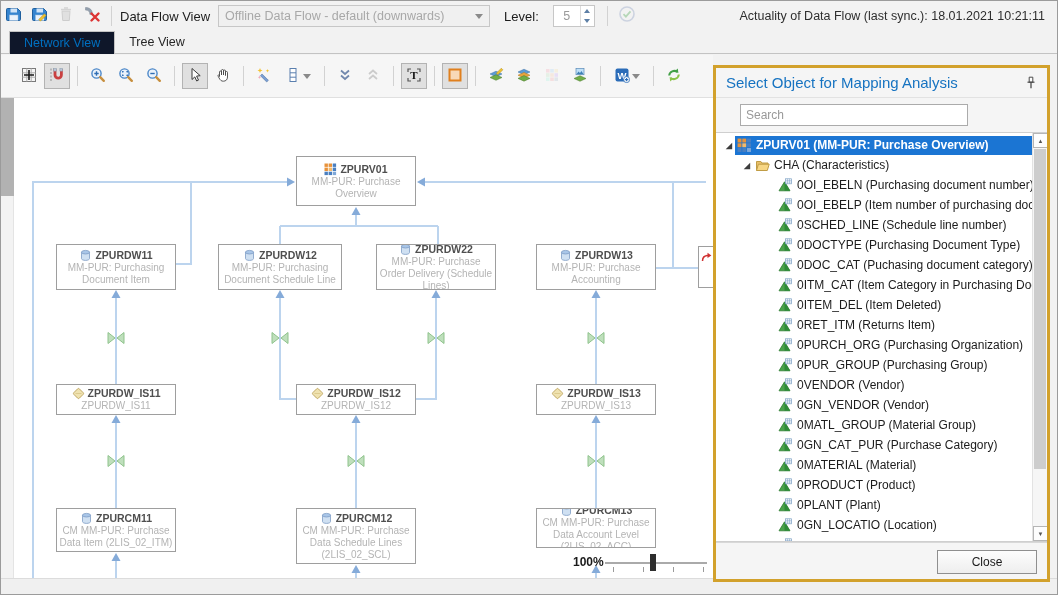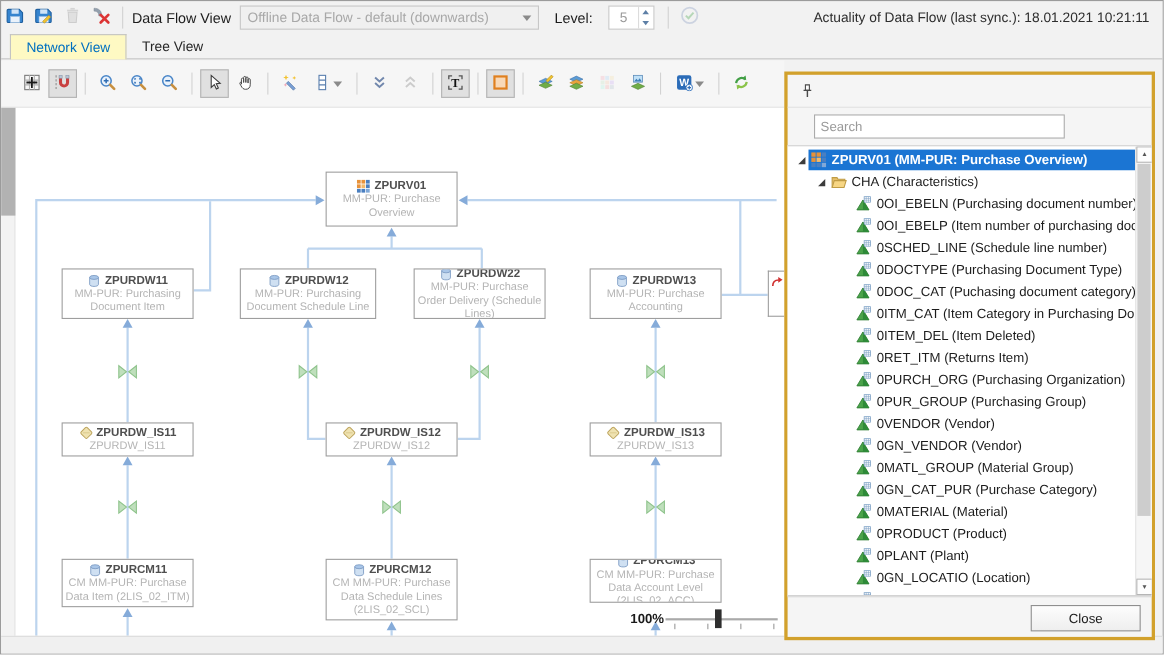"Network View" .tab.active { background: #fef9c3 -> #0f172a }
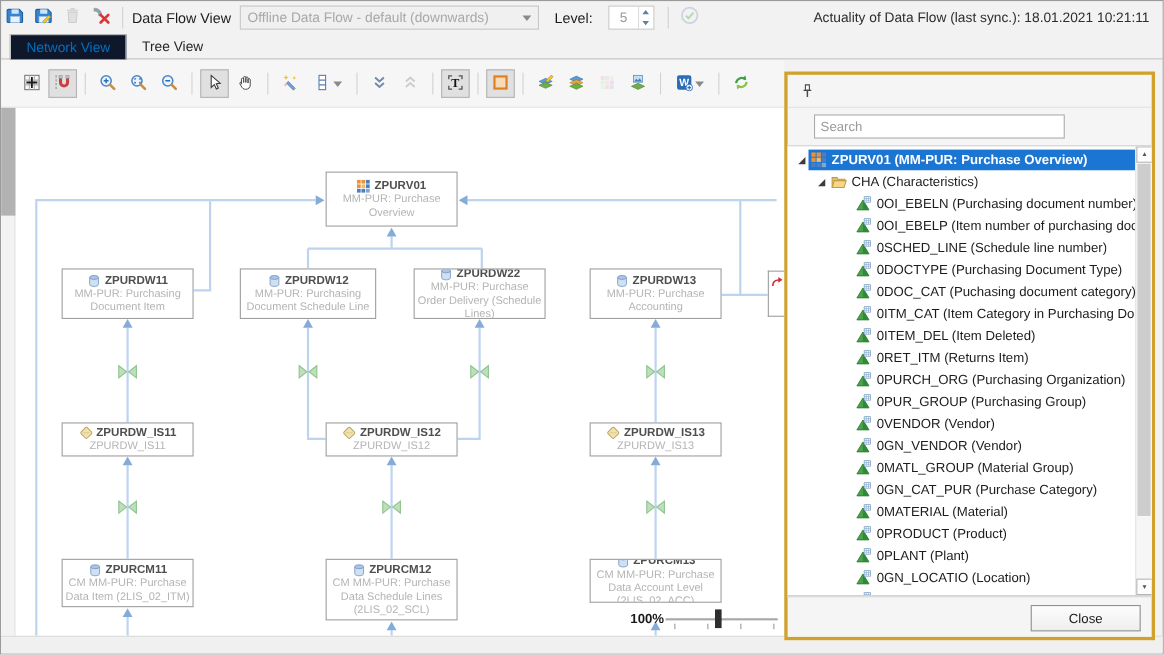"Select Object for Mapping Analysis" span.panel-title { html: none -> <span>Select Object for Mapping Analysis</span> }
